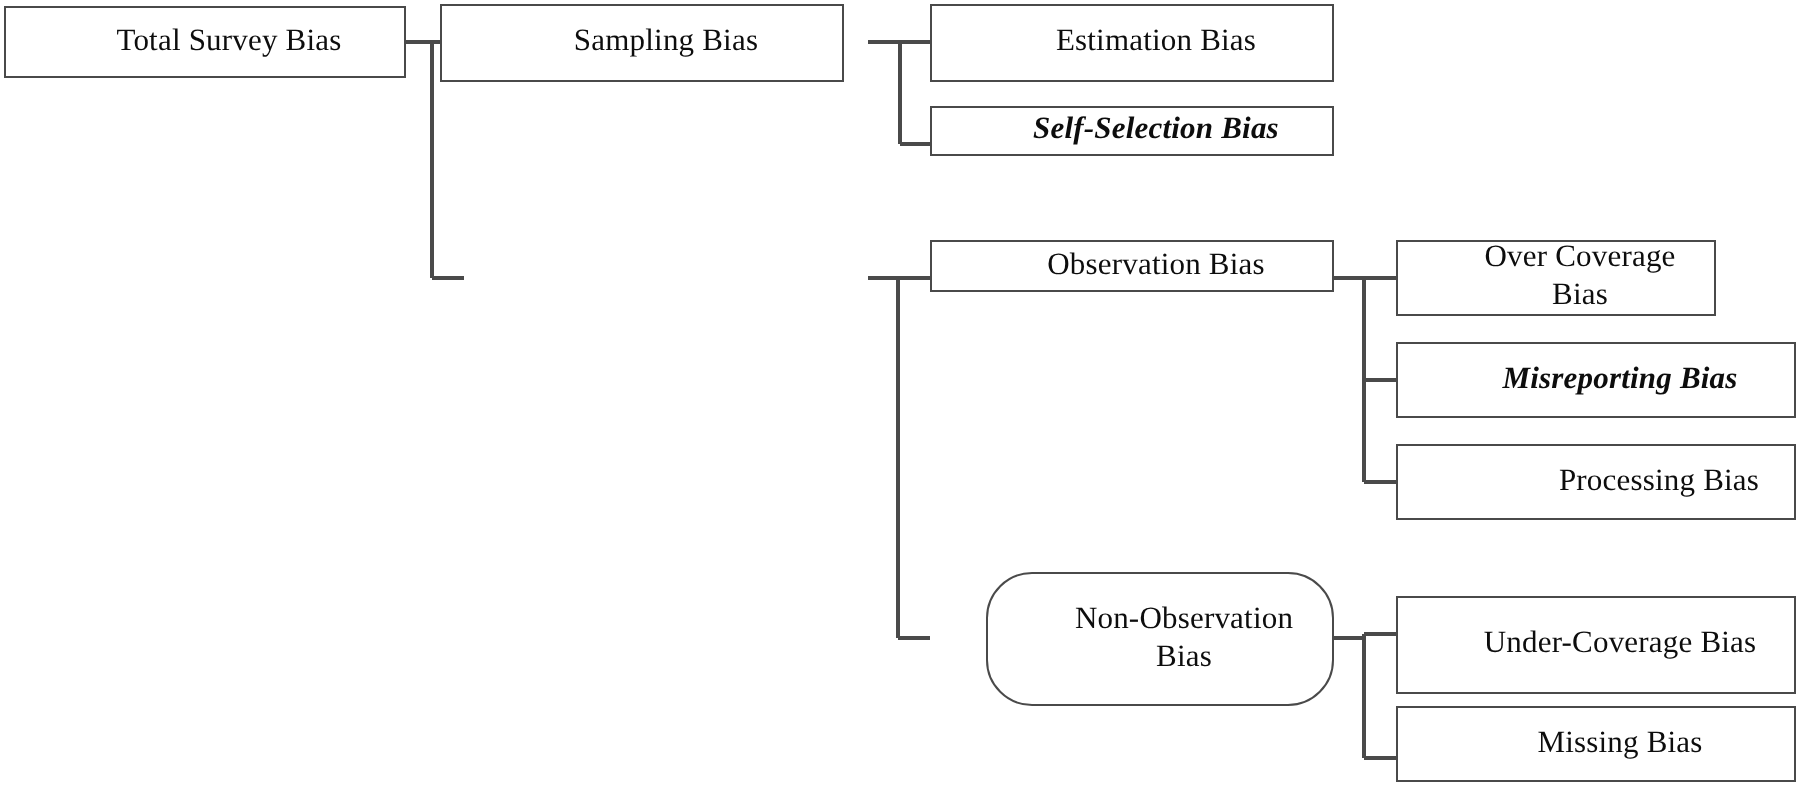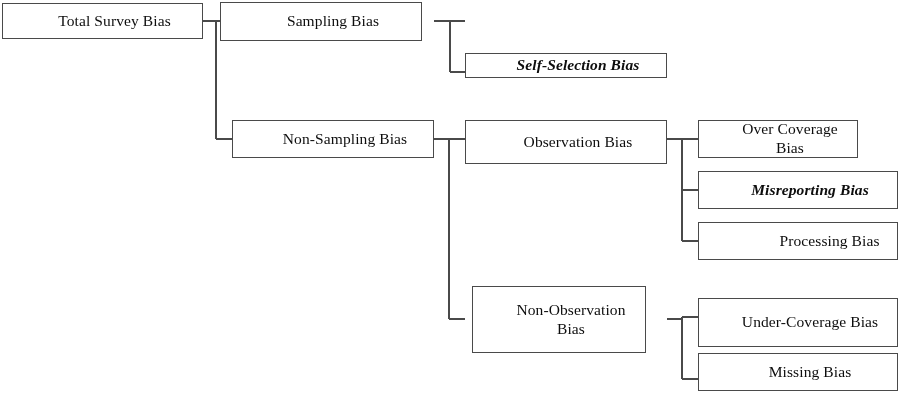"Estimation Bias" div.node { html: none -> <div> <span>Estimation Bias</span> </div> }
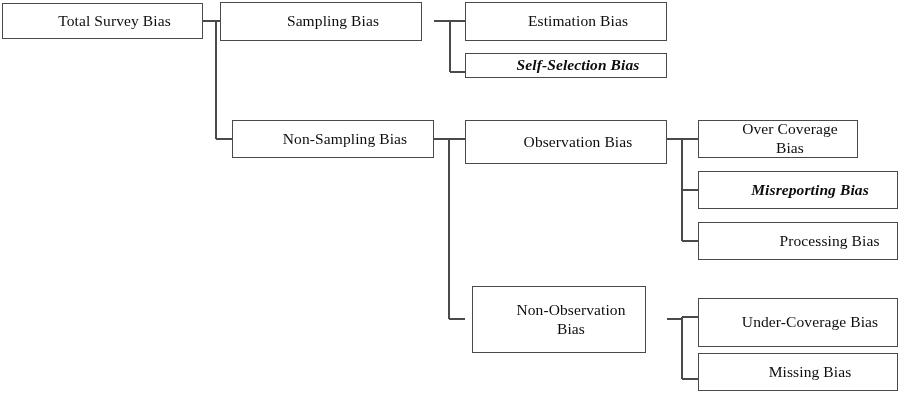"Non-Sampling Bias" div.node { html: <div> <span>Non-Sampling Bias</span> </div> -> none }
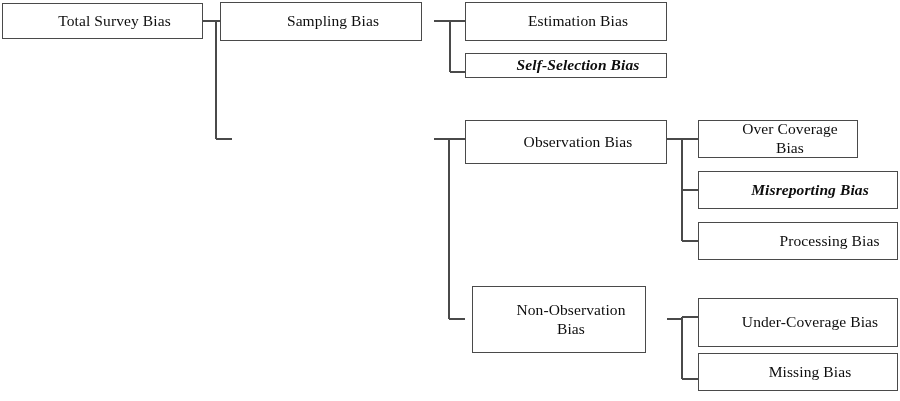"Observation Bias" div.node { height: 44px -> 26px }
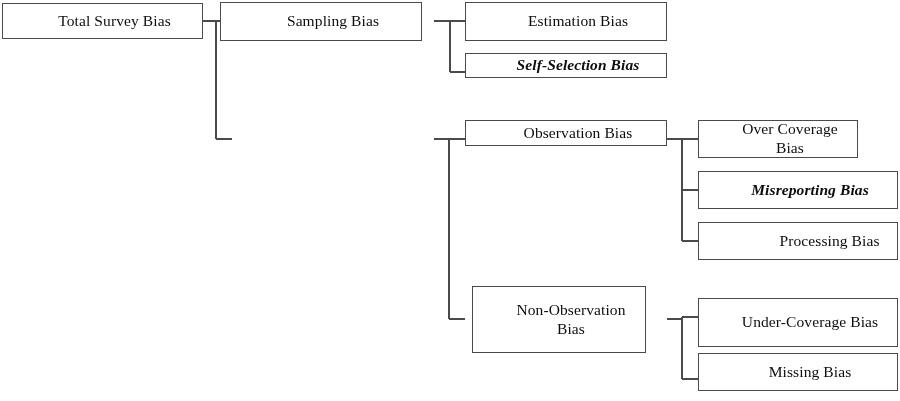"Non-Observation" div.node { border-radius: none -> 23px; left: 472px -> 493px }
